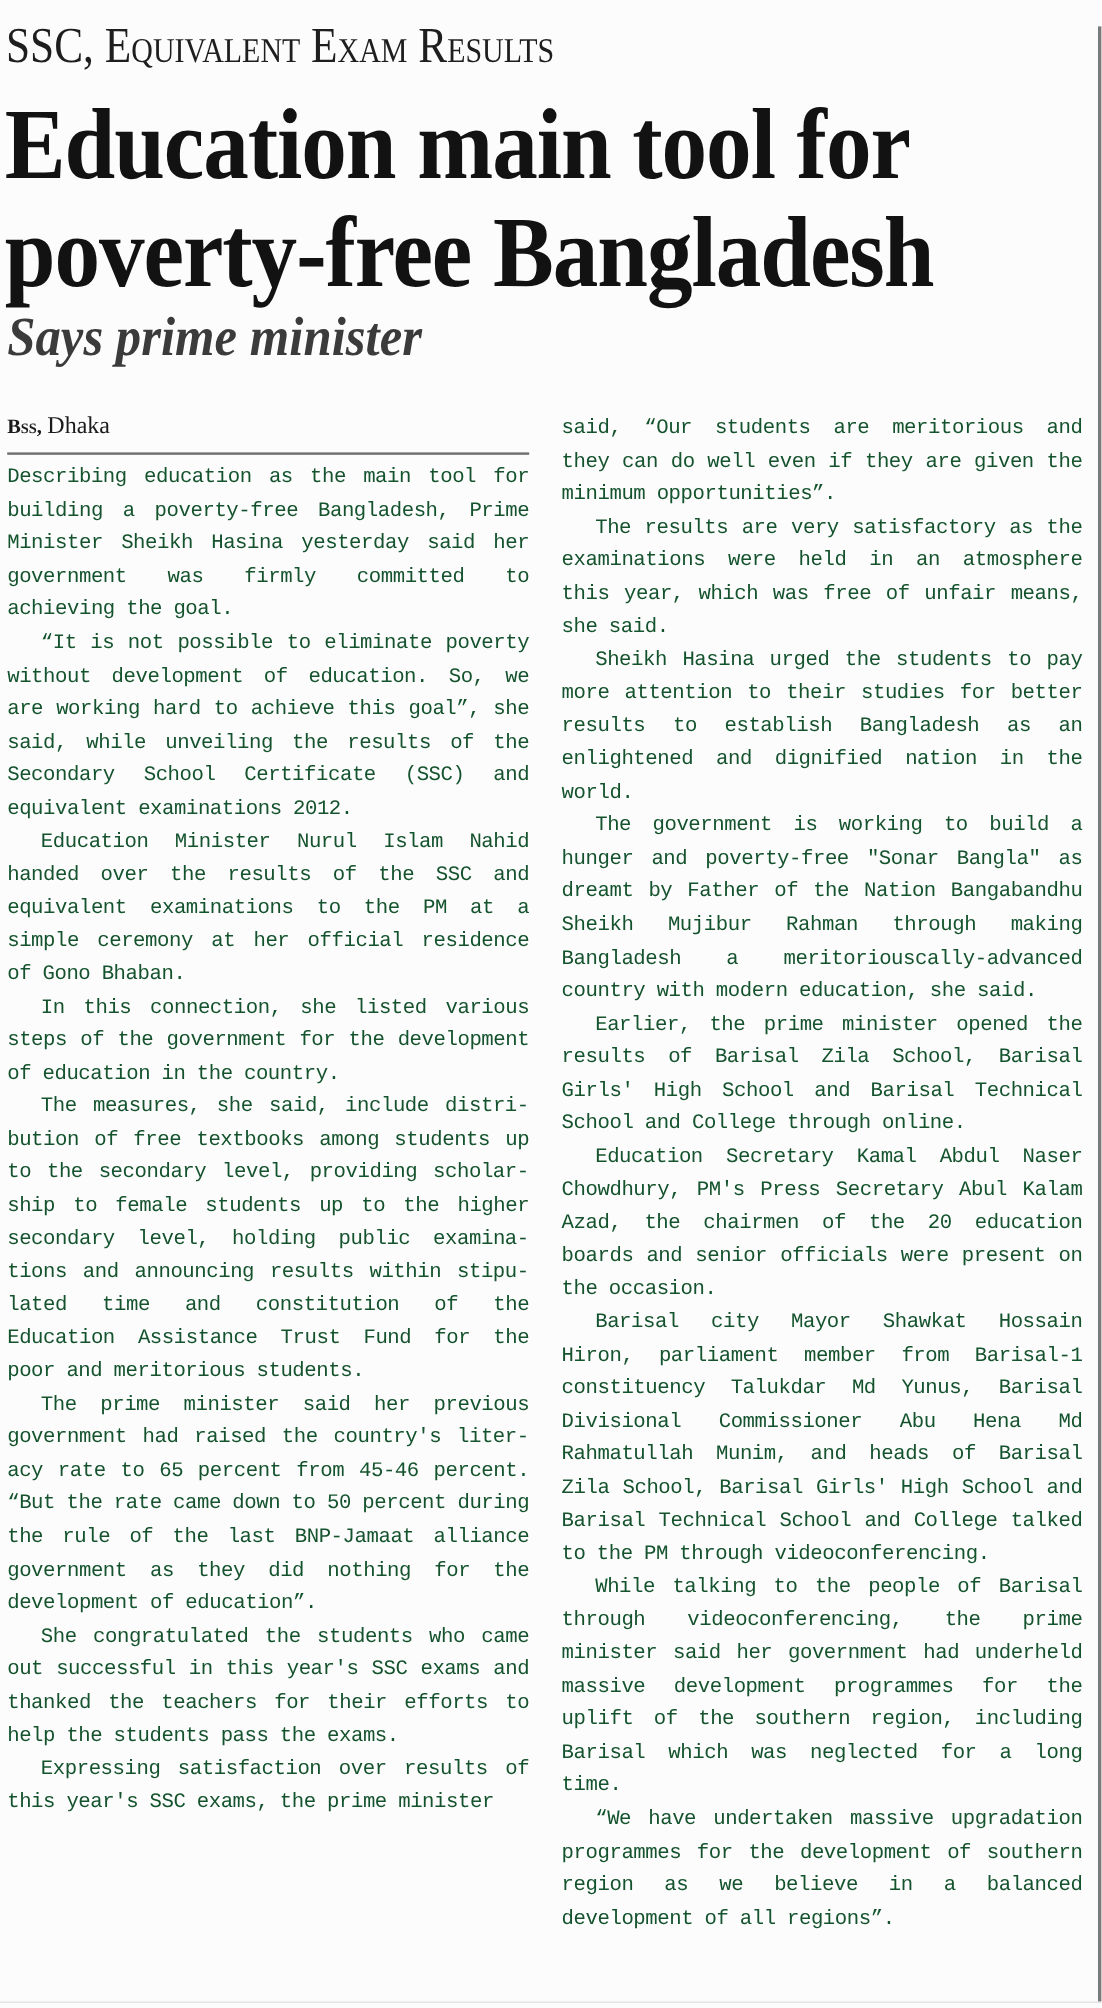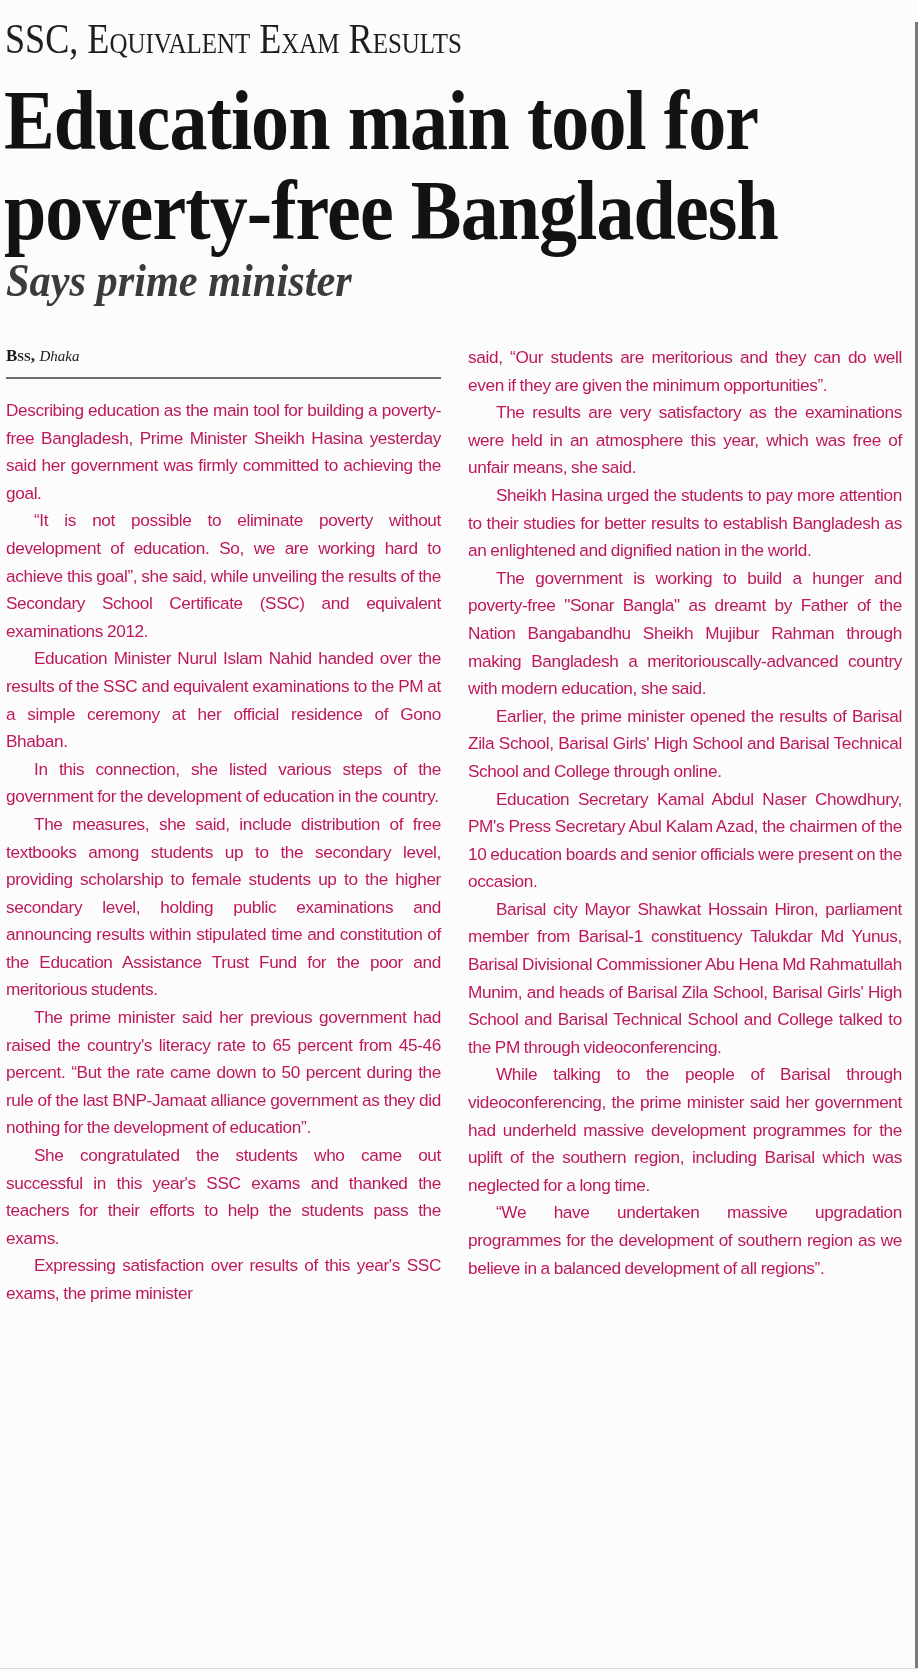"Dhaka" .byline .place { font-size: 15px -> 20px; font-style: italic -> none }
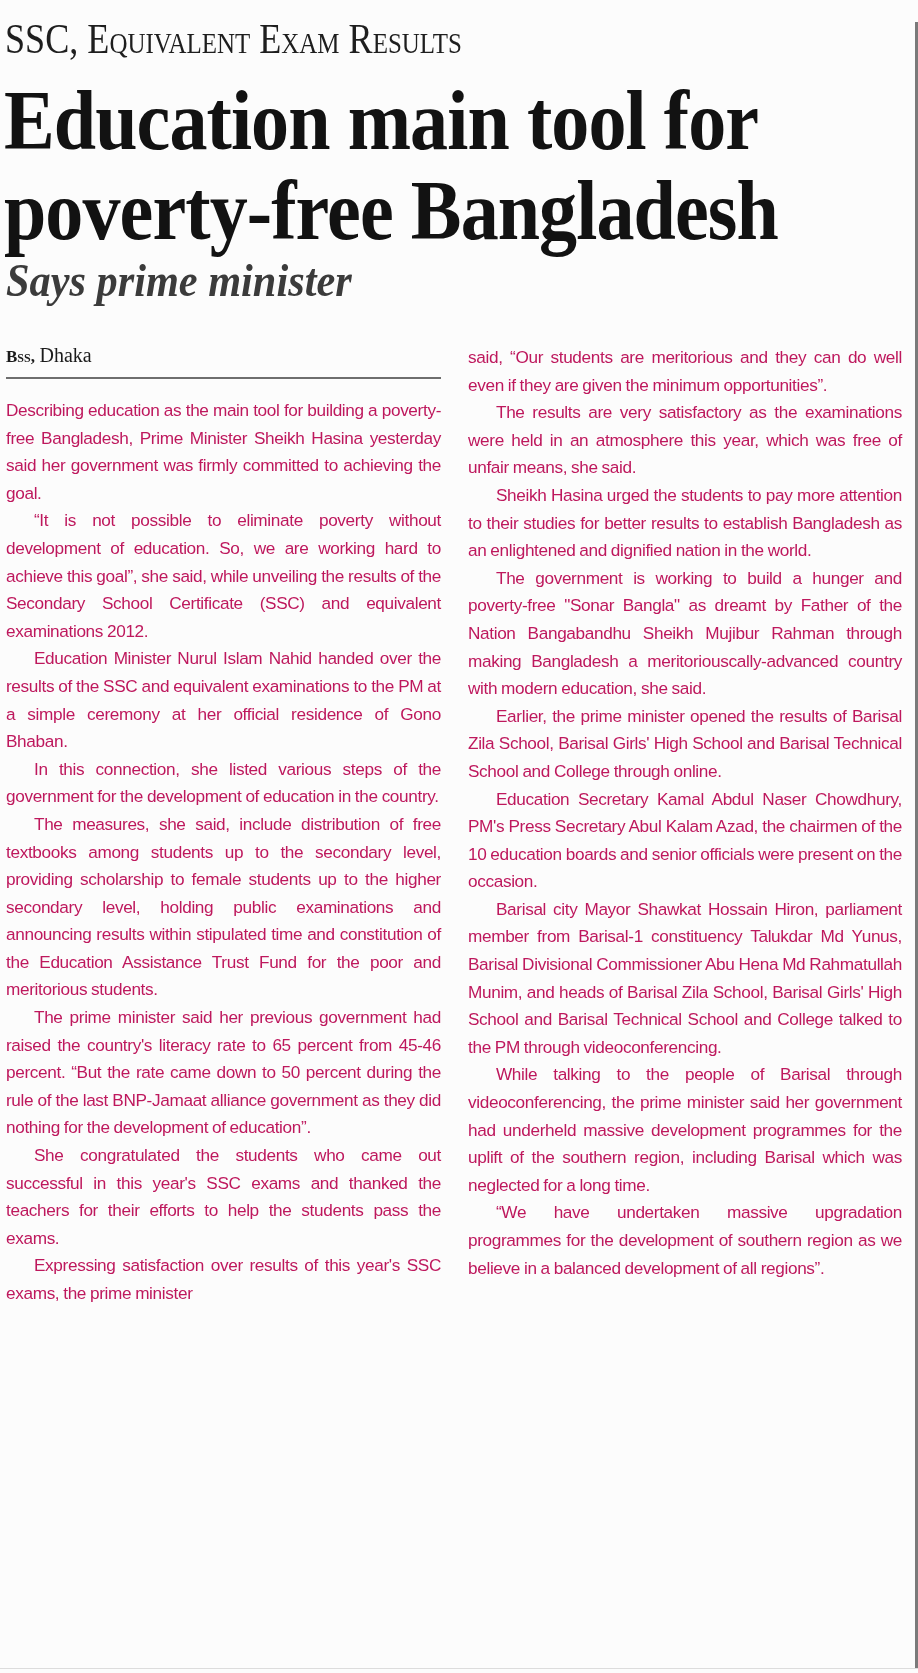"said, “Our students are meritorious" .col { color: #be185d -> #14532d; font-family: Liberation Sans, sans-serif -> Liberation Mono, monospace }
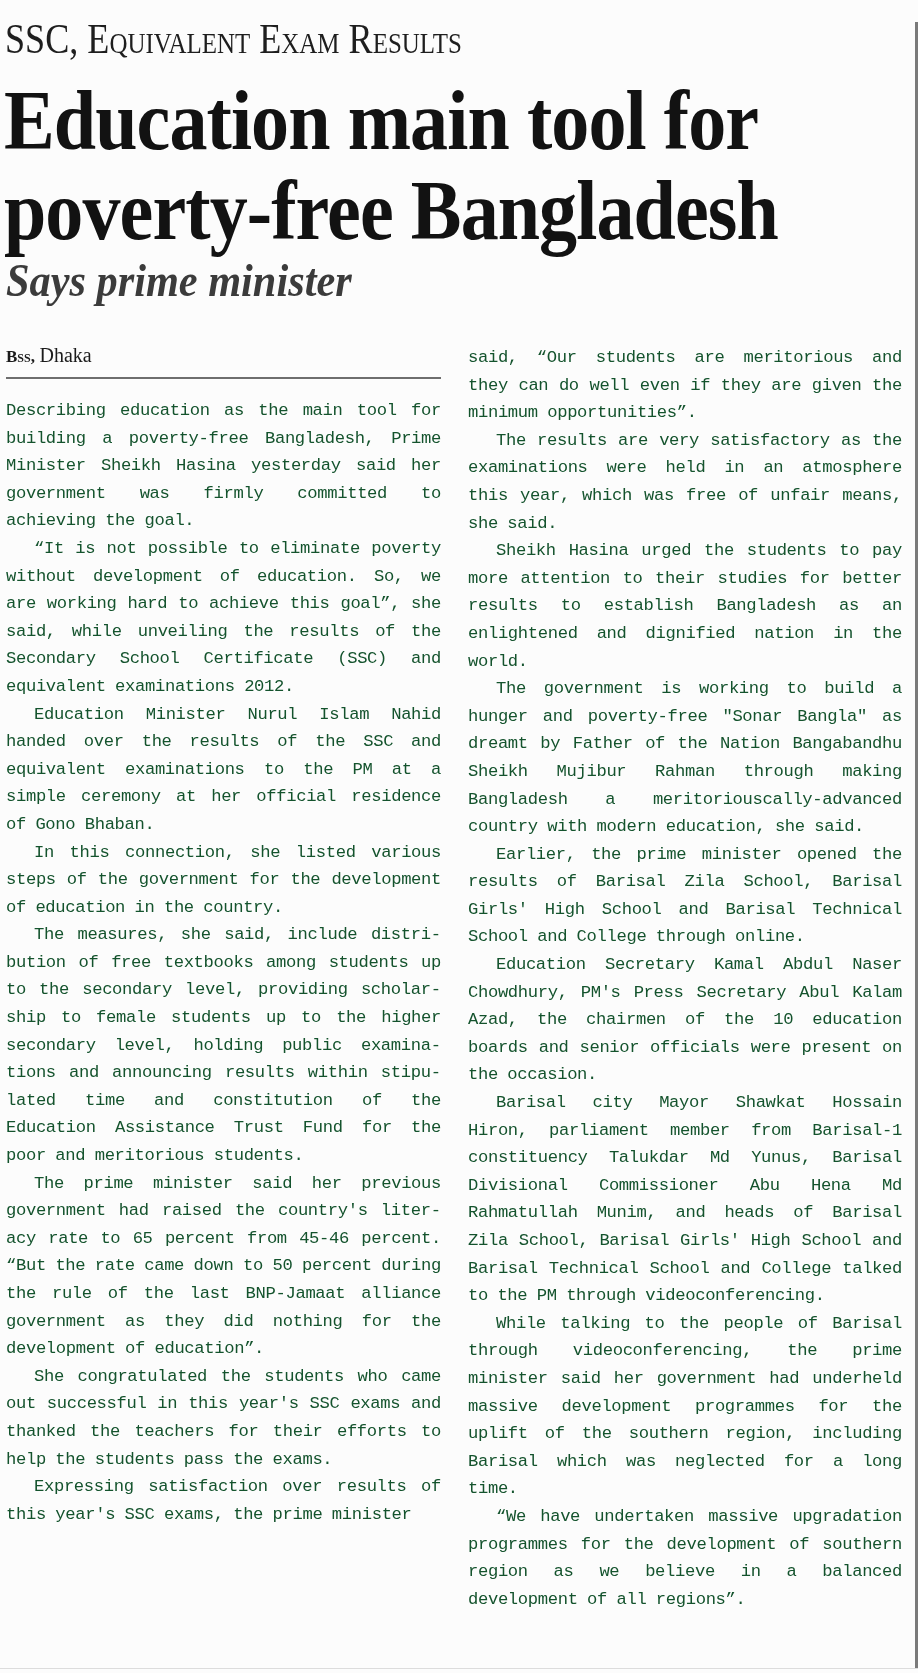"Describing education as the main" .col-left { top: 397px -> 385px }
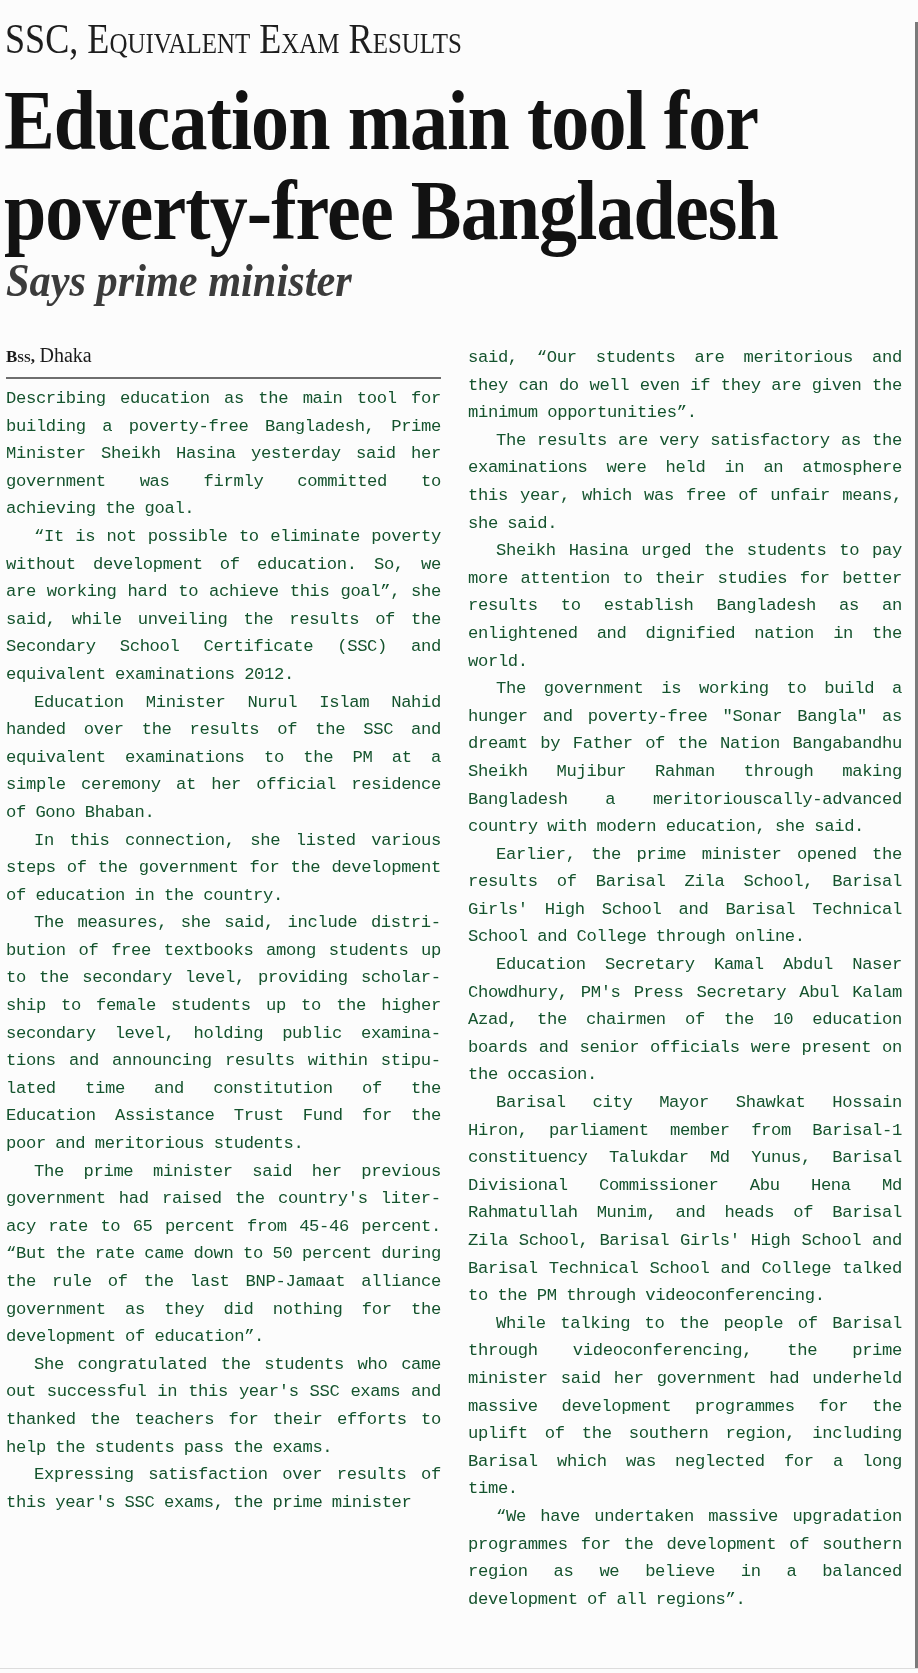"Education Secretary Kamal Abdul Naser" p { text: 10 -> 20 }
